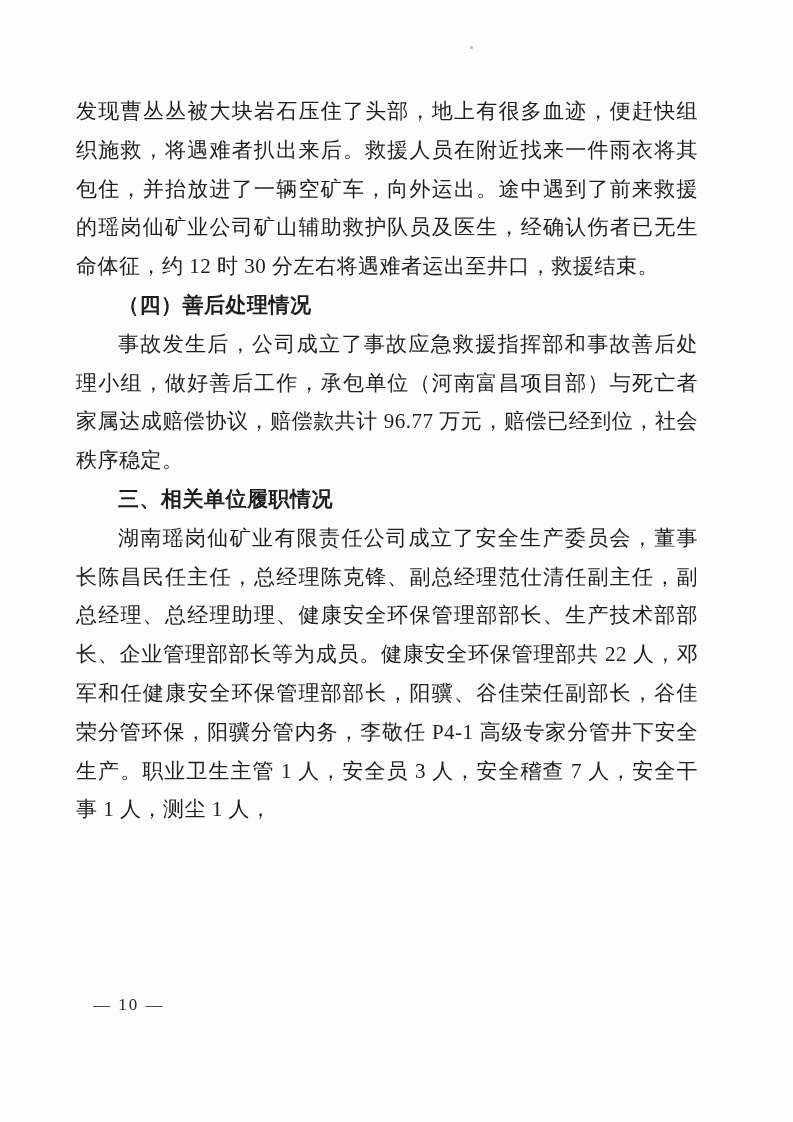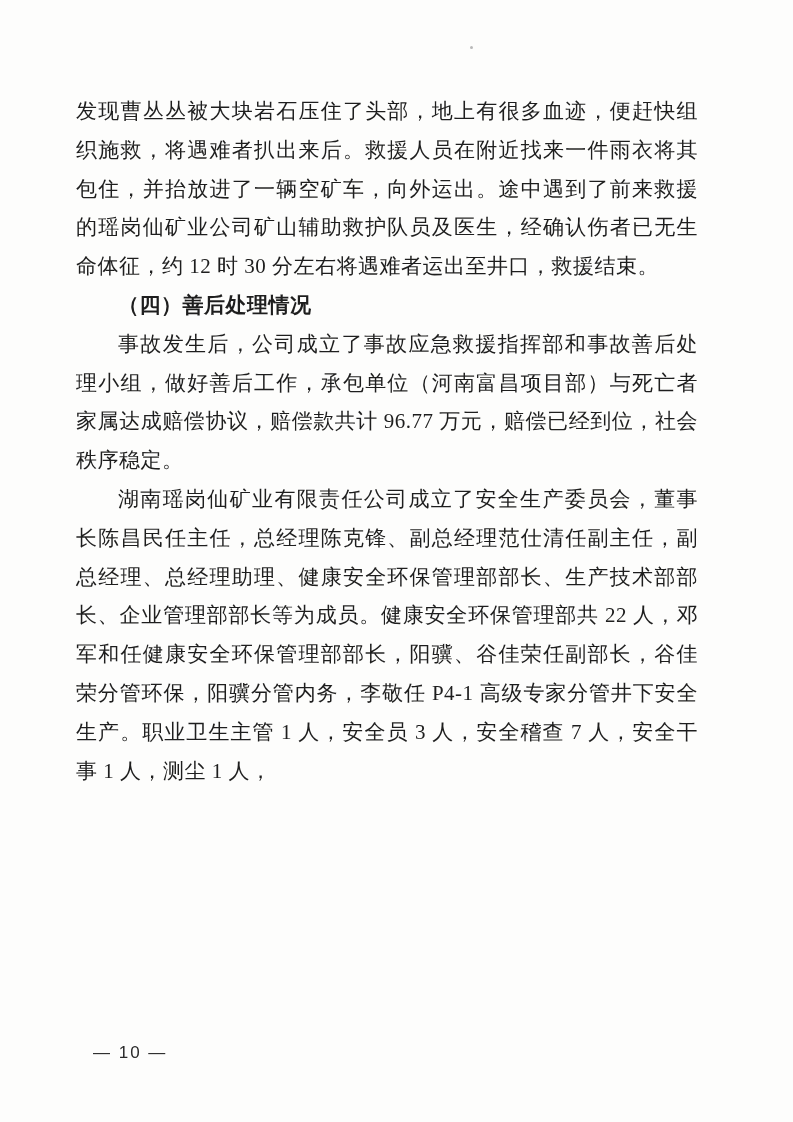"三、相关单位履职情况" p.heading-hei { html: none -> <p>三、相关单位履职情况</p> }
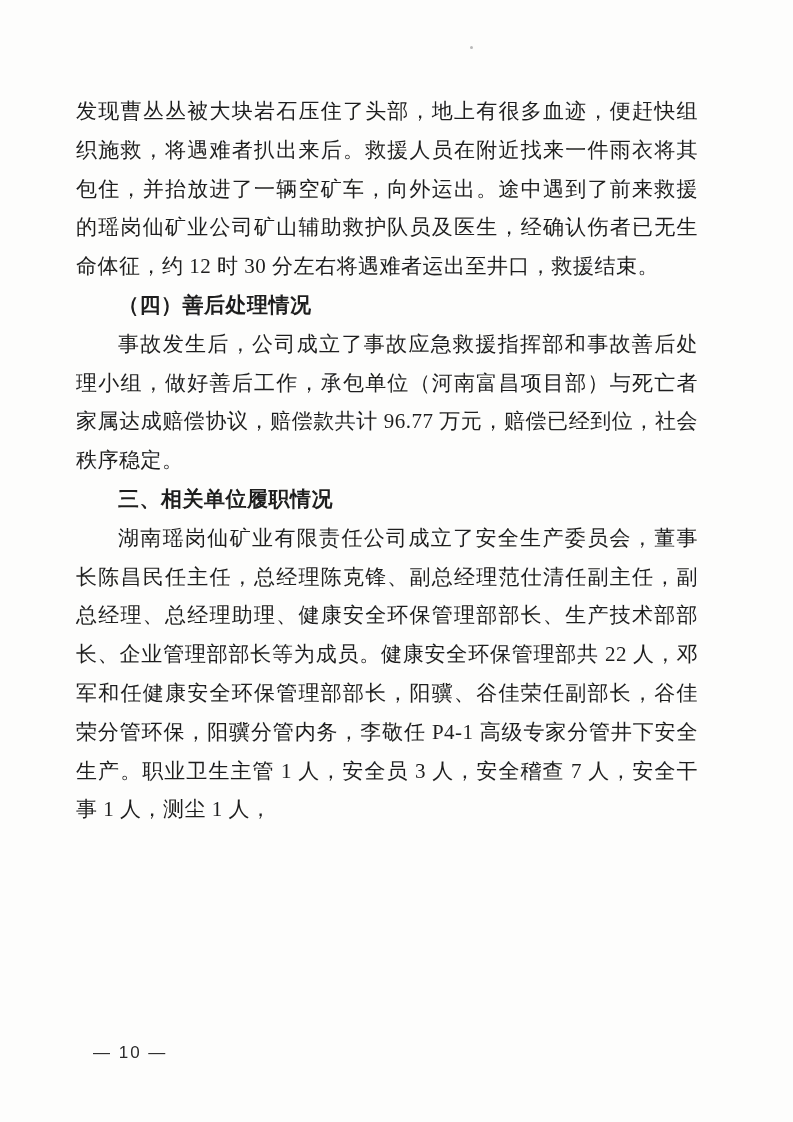"— 10 —" .footer { font-family: Liberation Sans, sans-serif -> Liberation Serif, serif; margin-top: 48px -> none }
